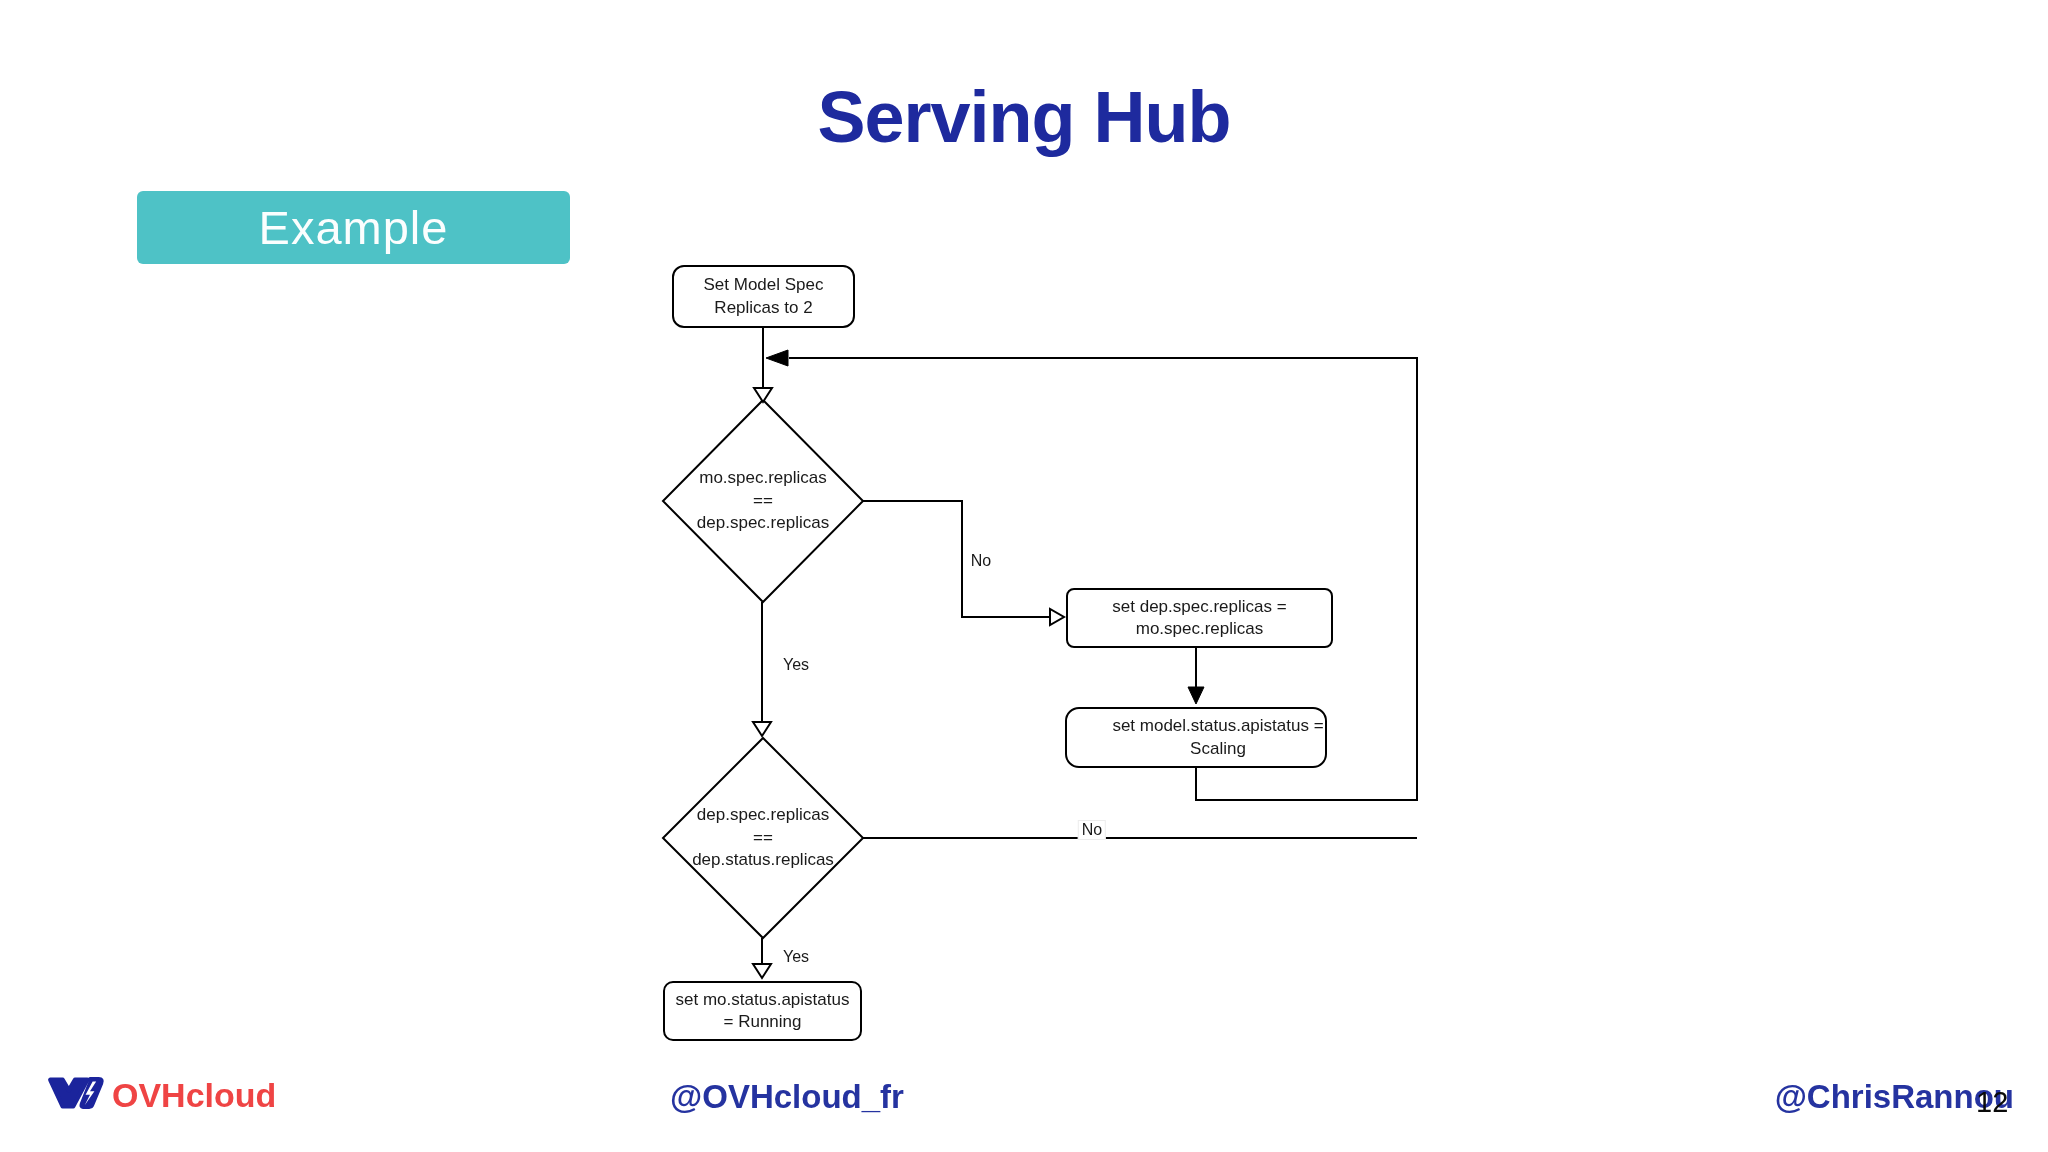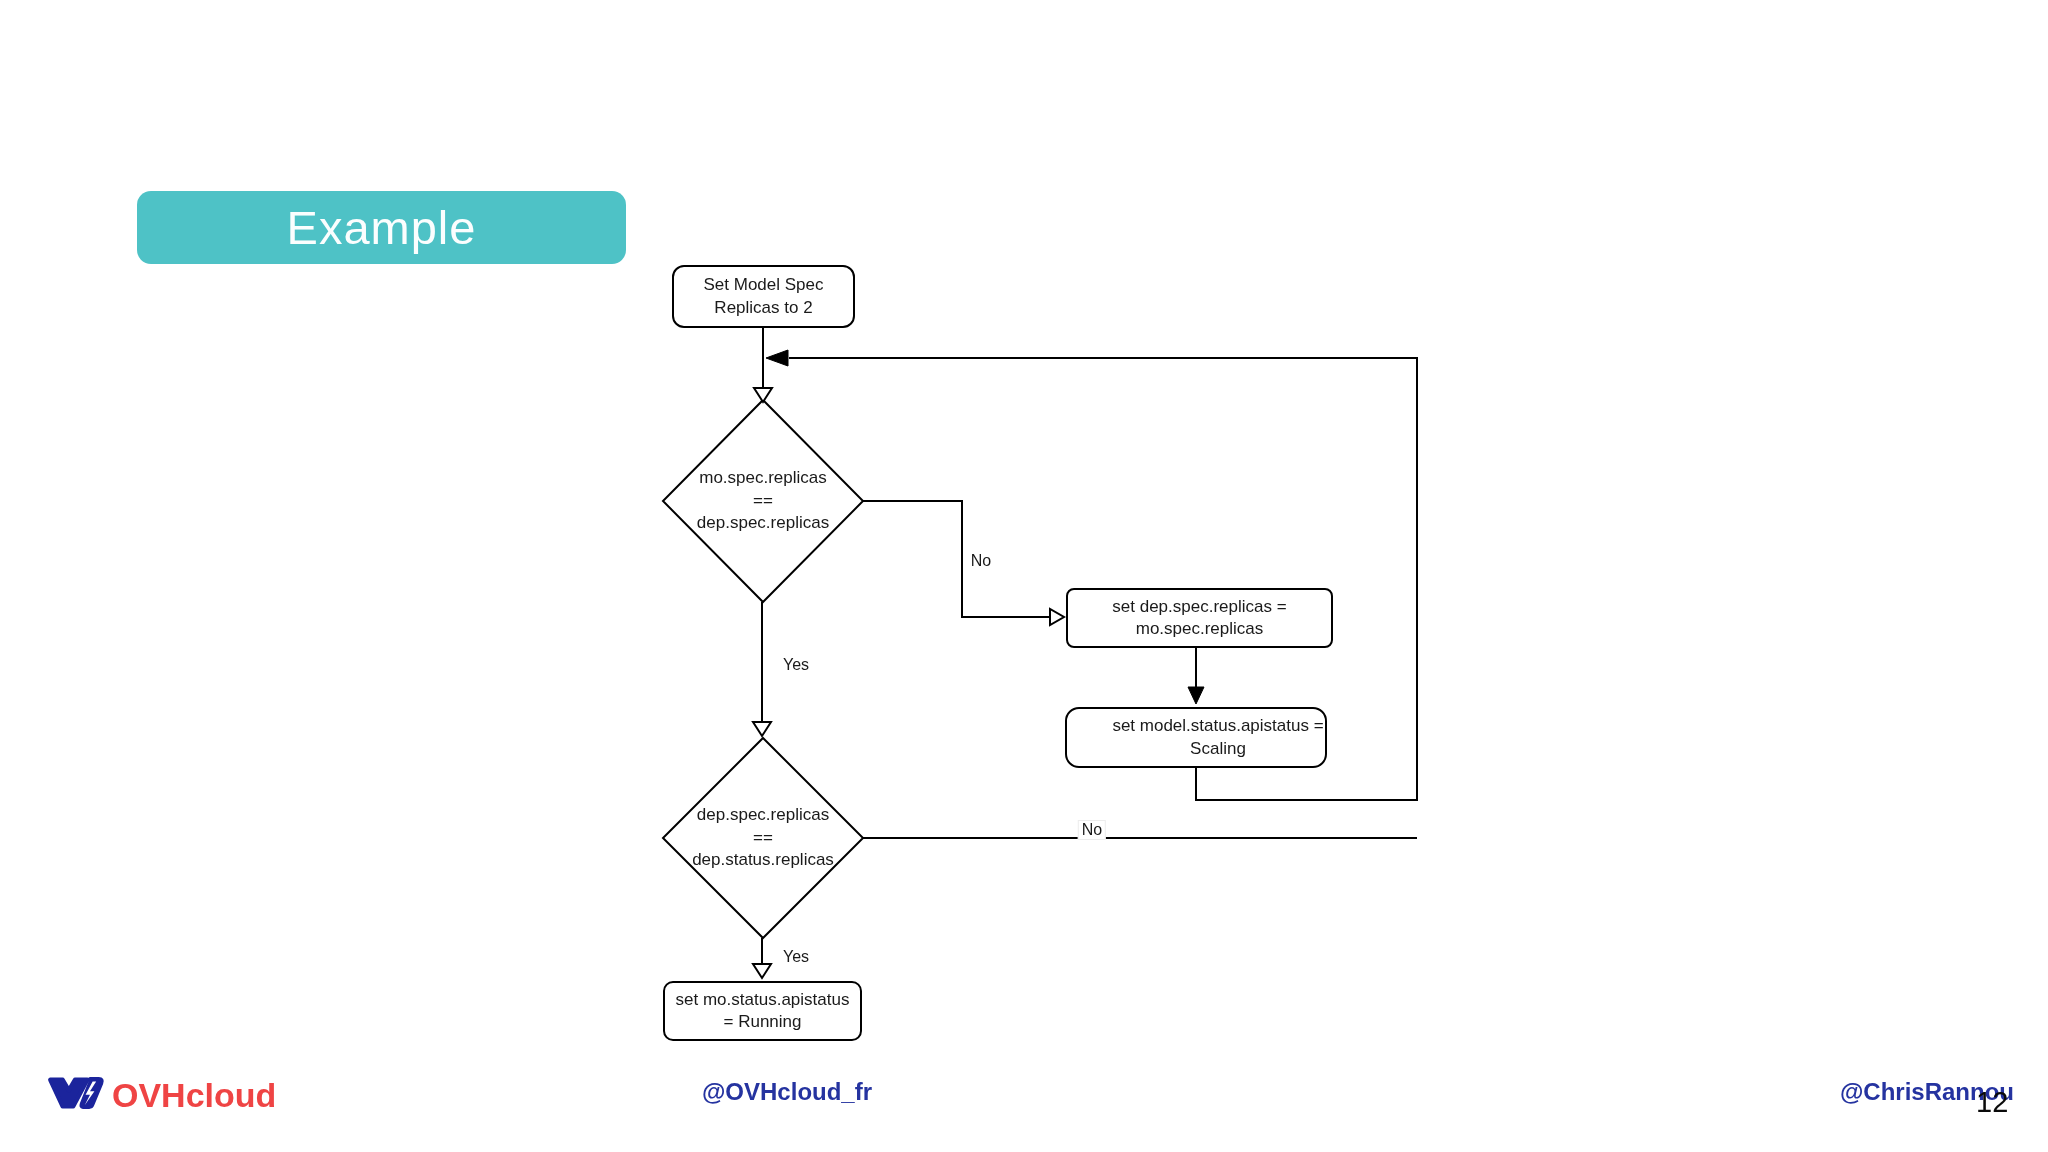"Serving Hub" h1.title { html: none -> <h1>Serving Hub</h1> }
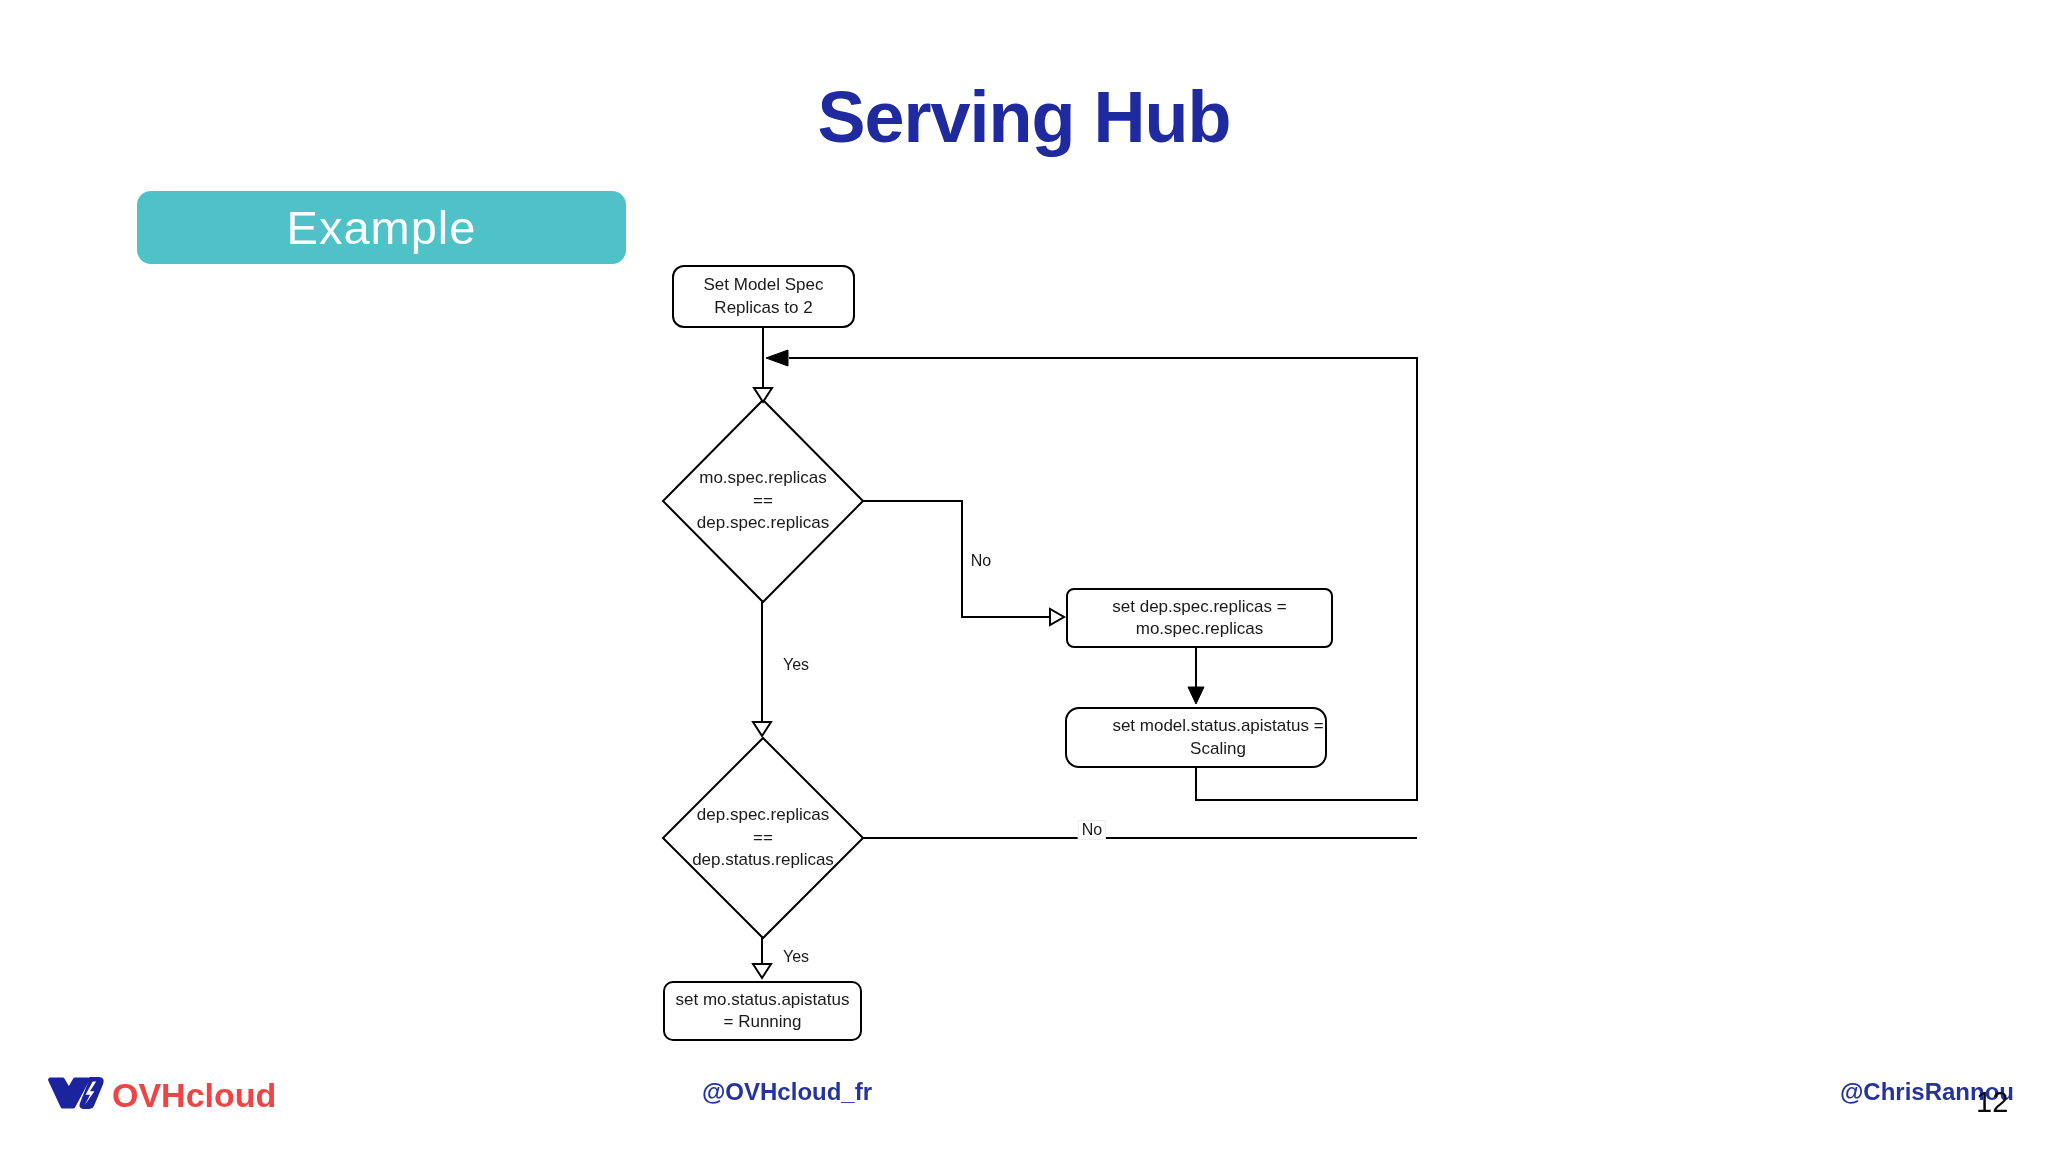"Example" .badge { border-radius: 14px -> 6px; width: 489px -> 433px }
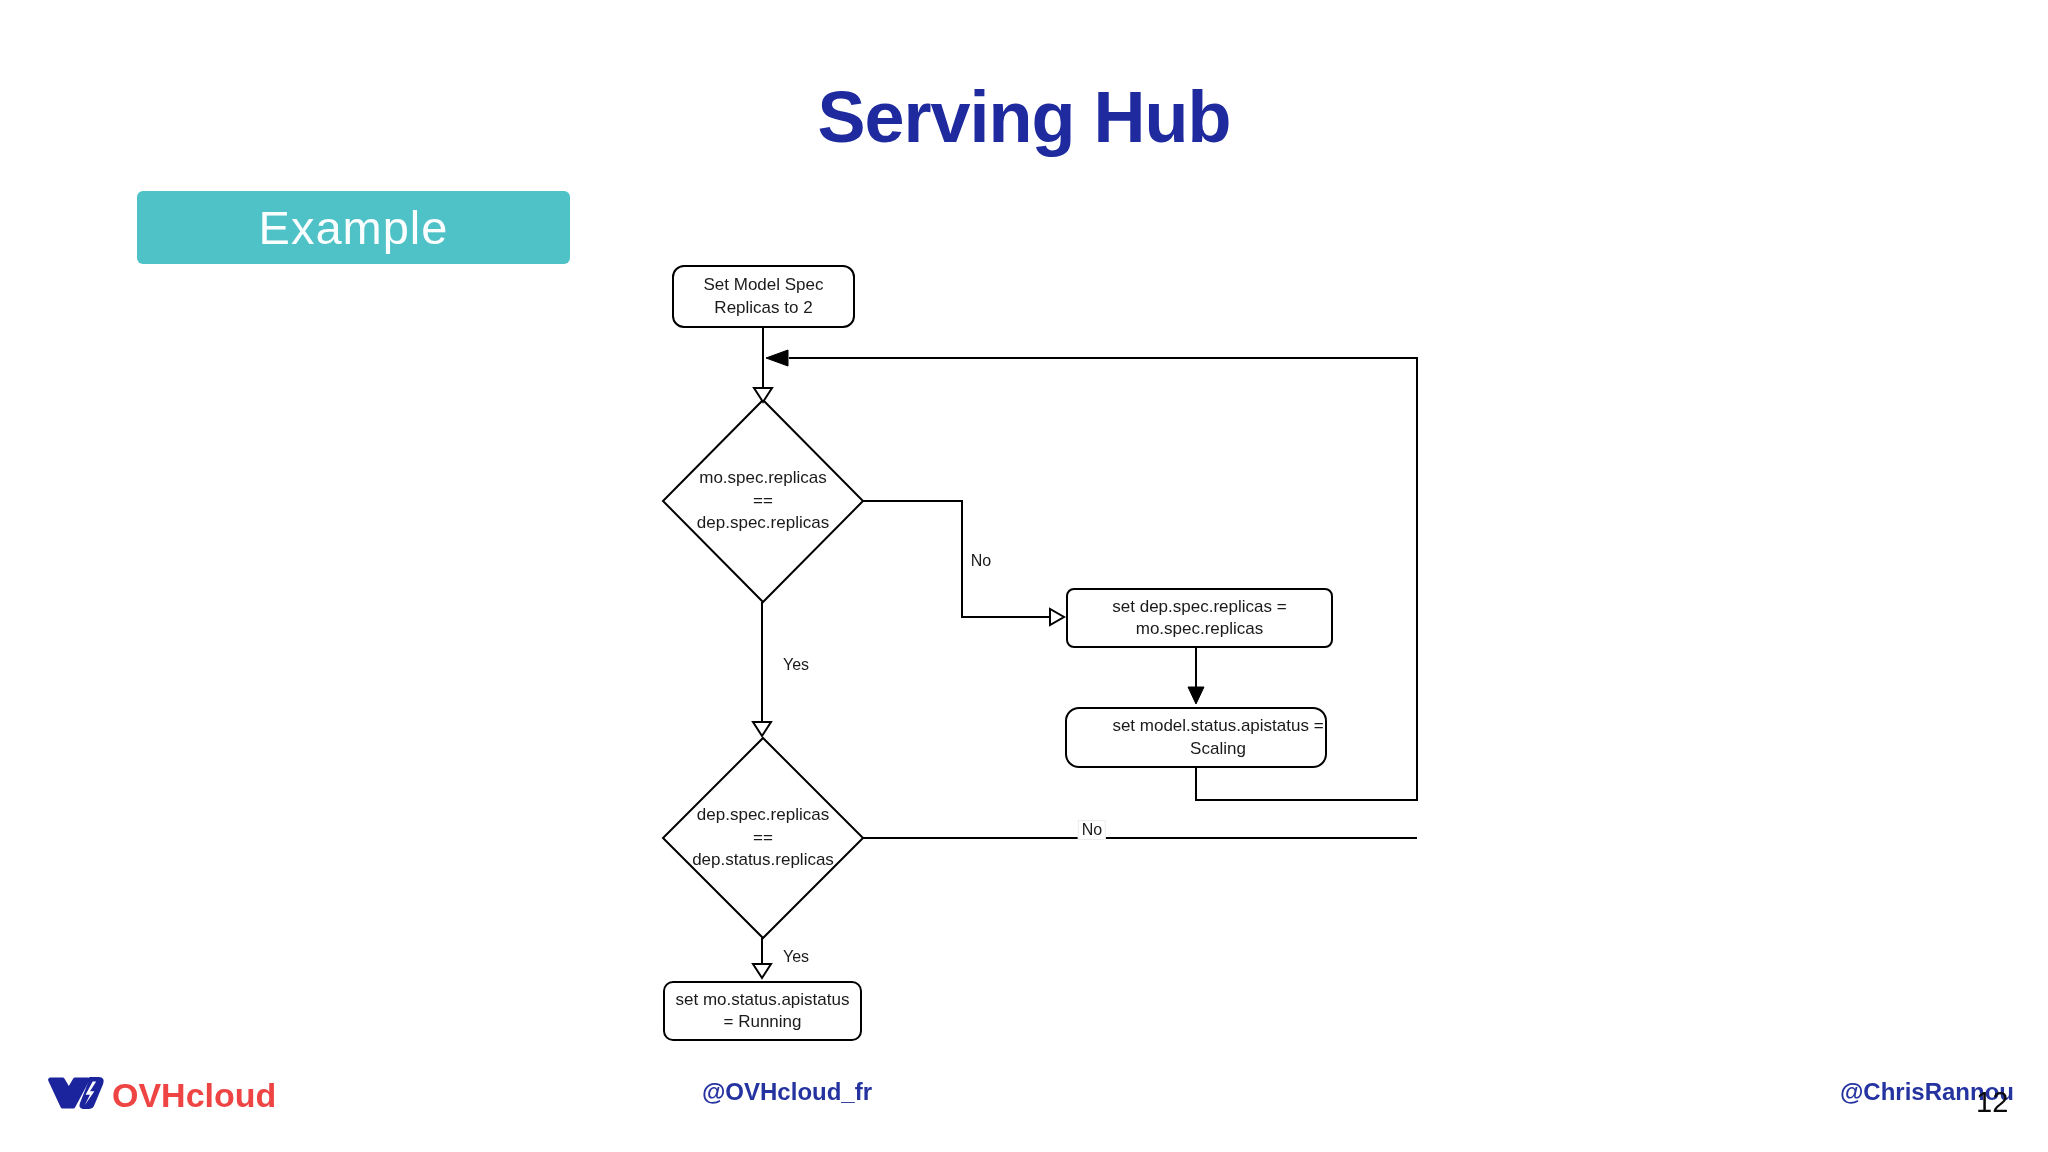"@OVHcloud_fr" .handle { font-size: 24px -> 33px }
